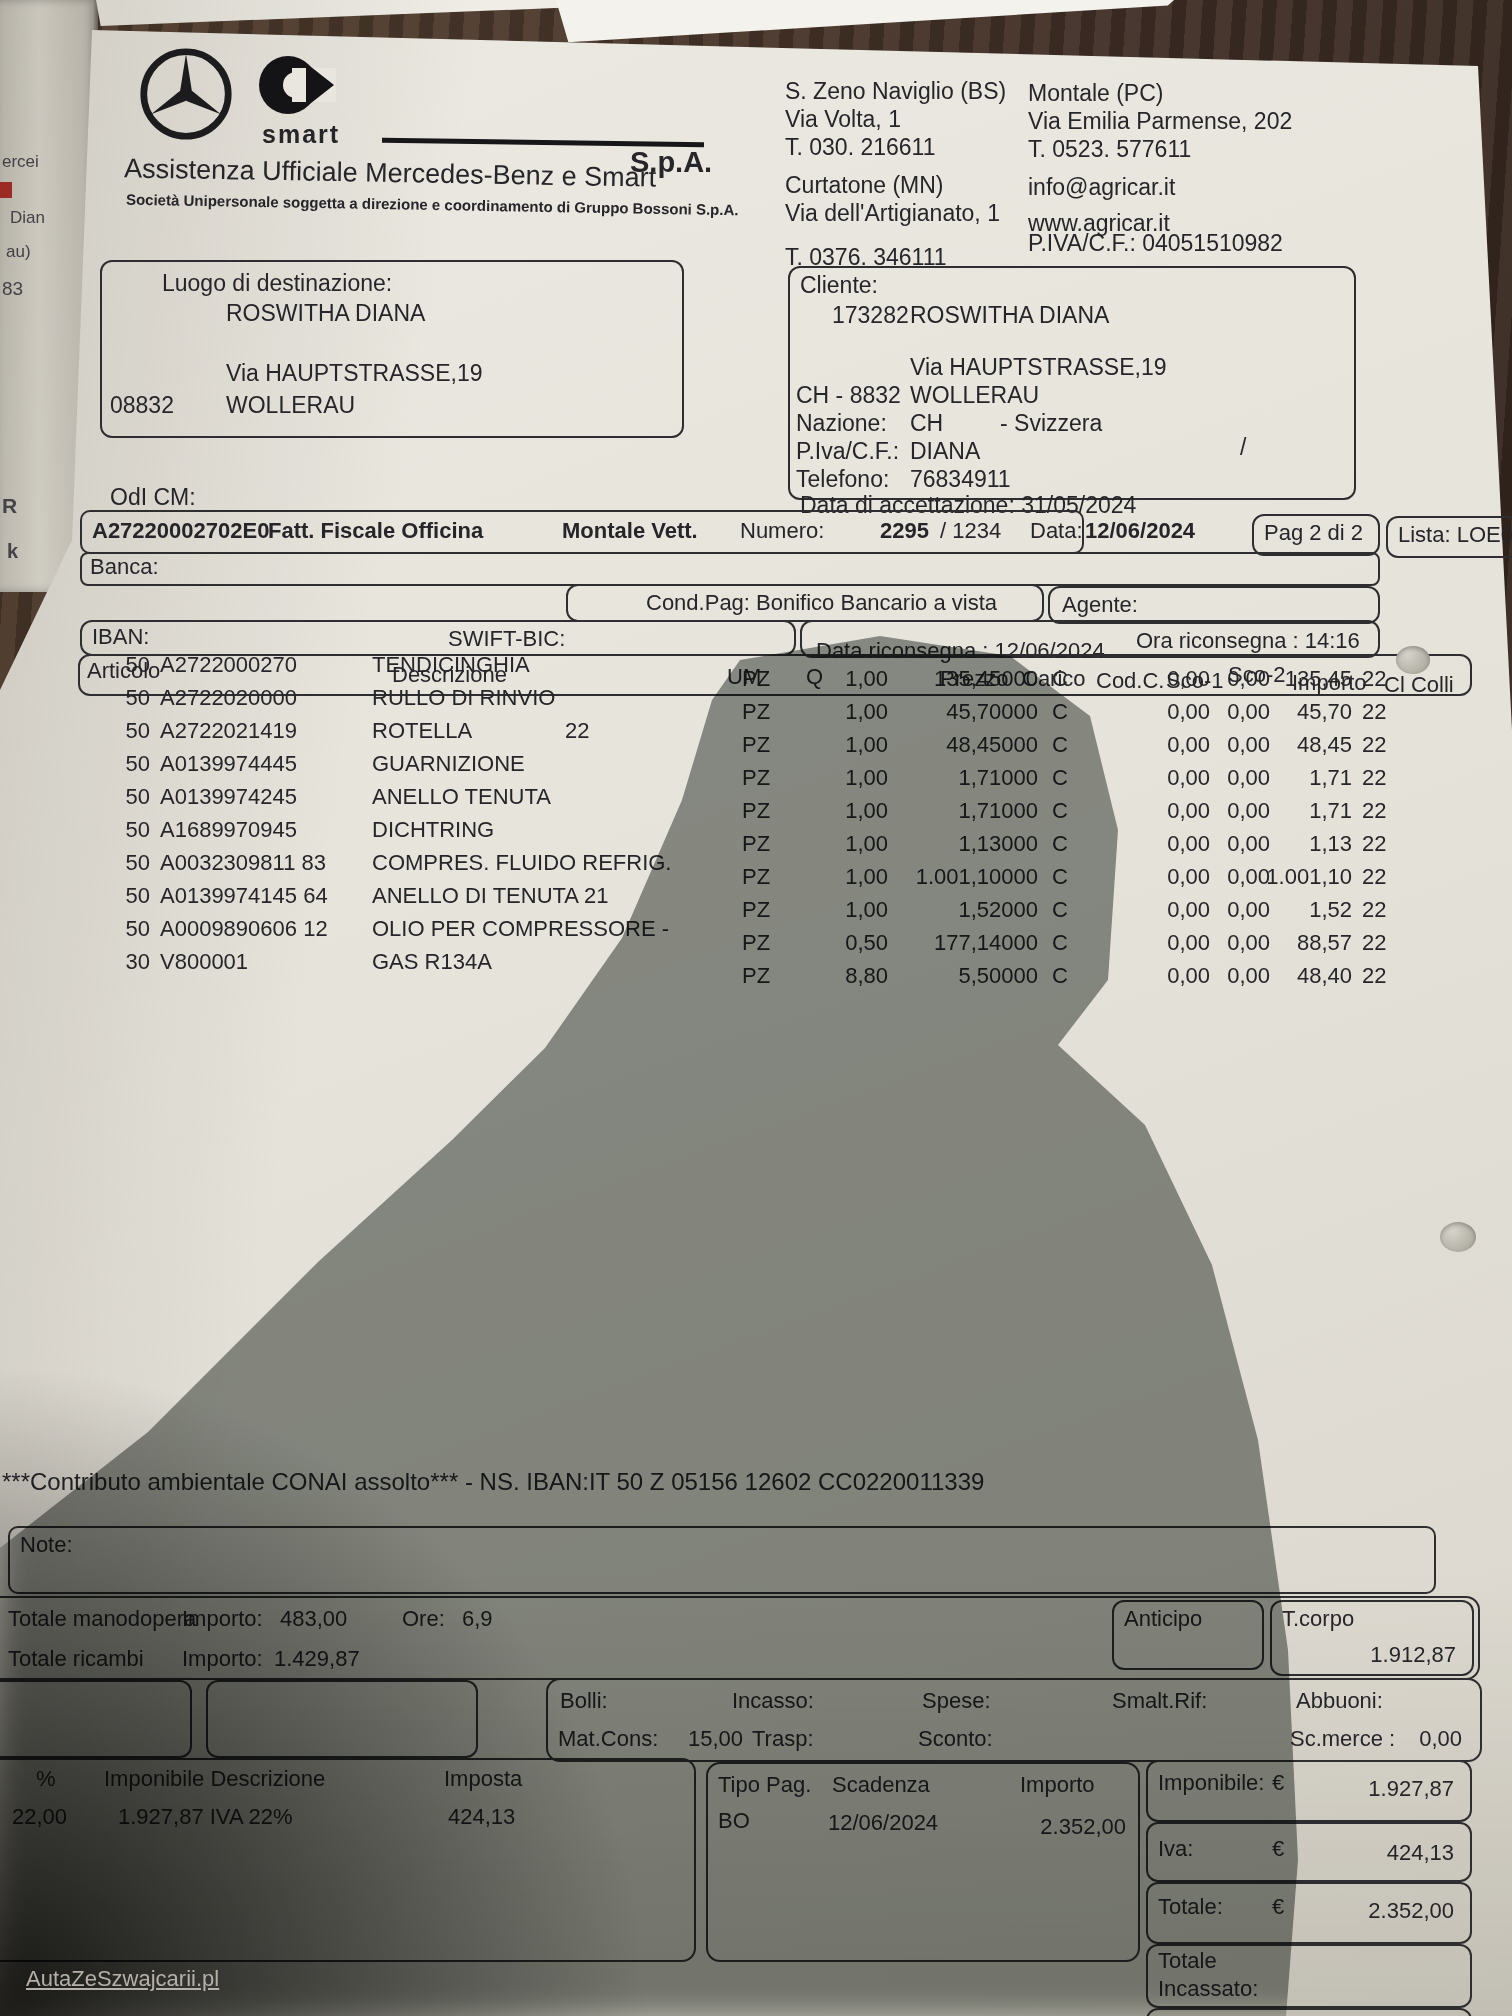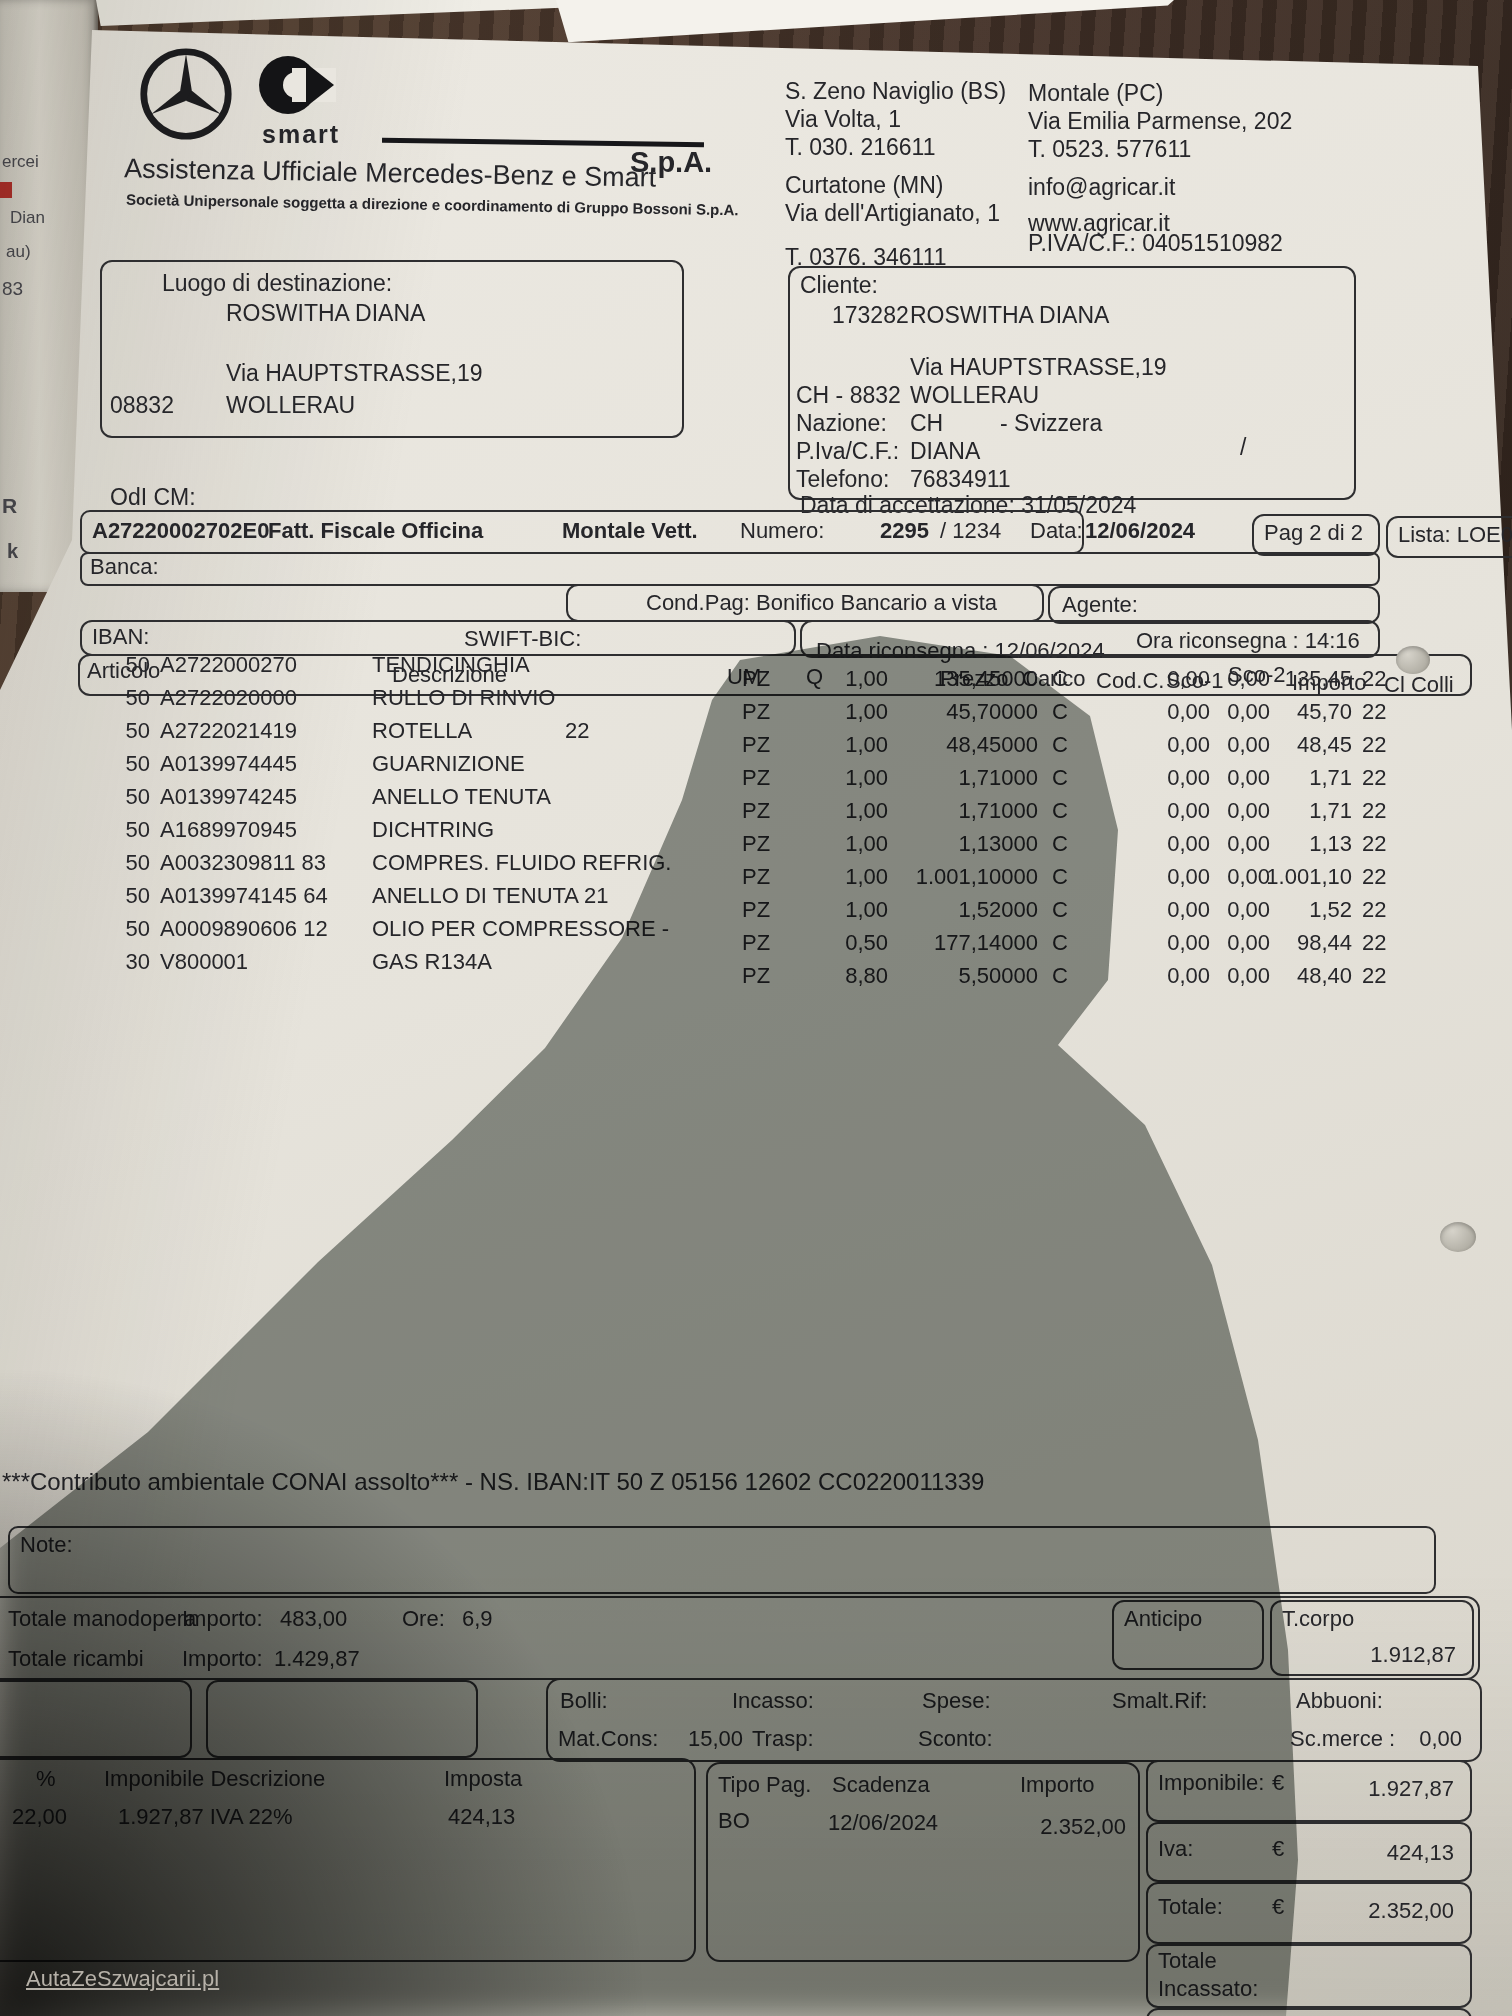"SWIFT-BIC:" div.t { margin-left: 16px -> none }
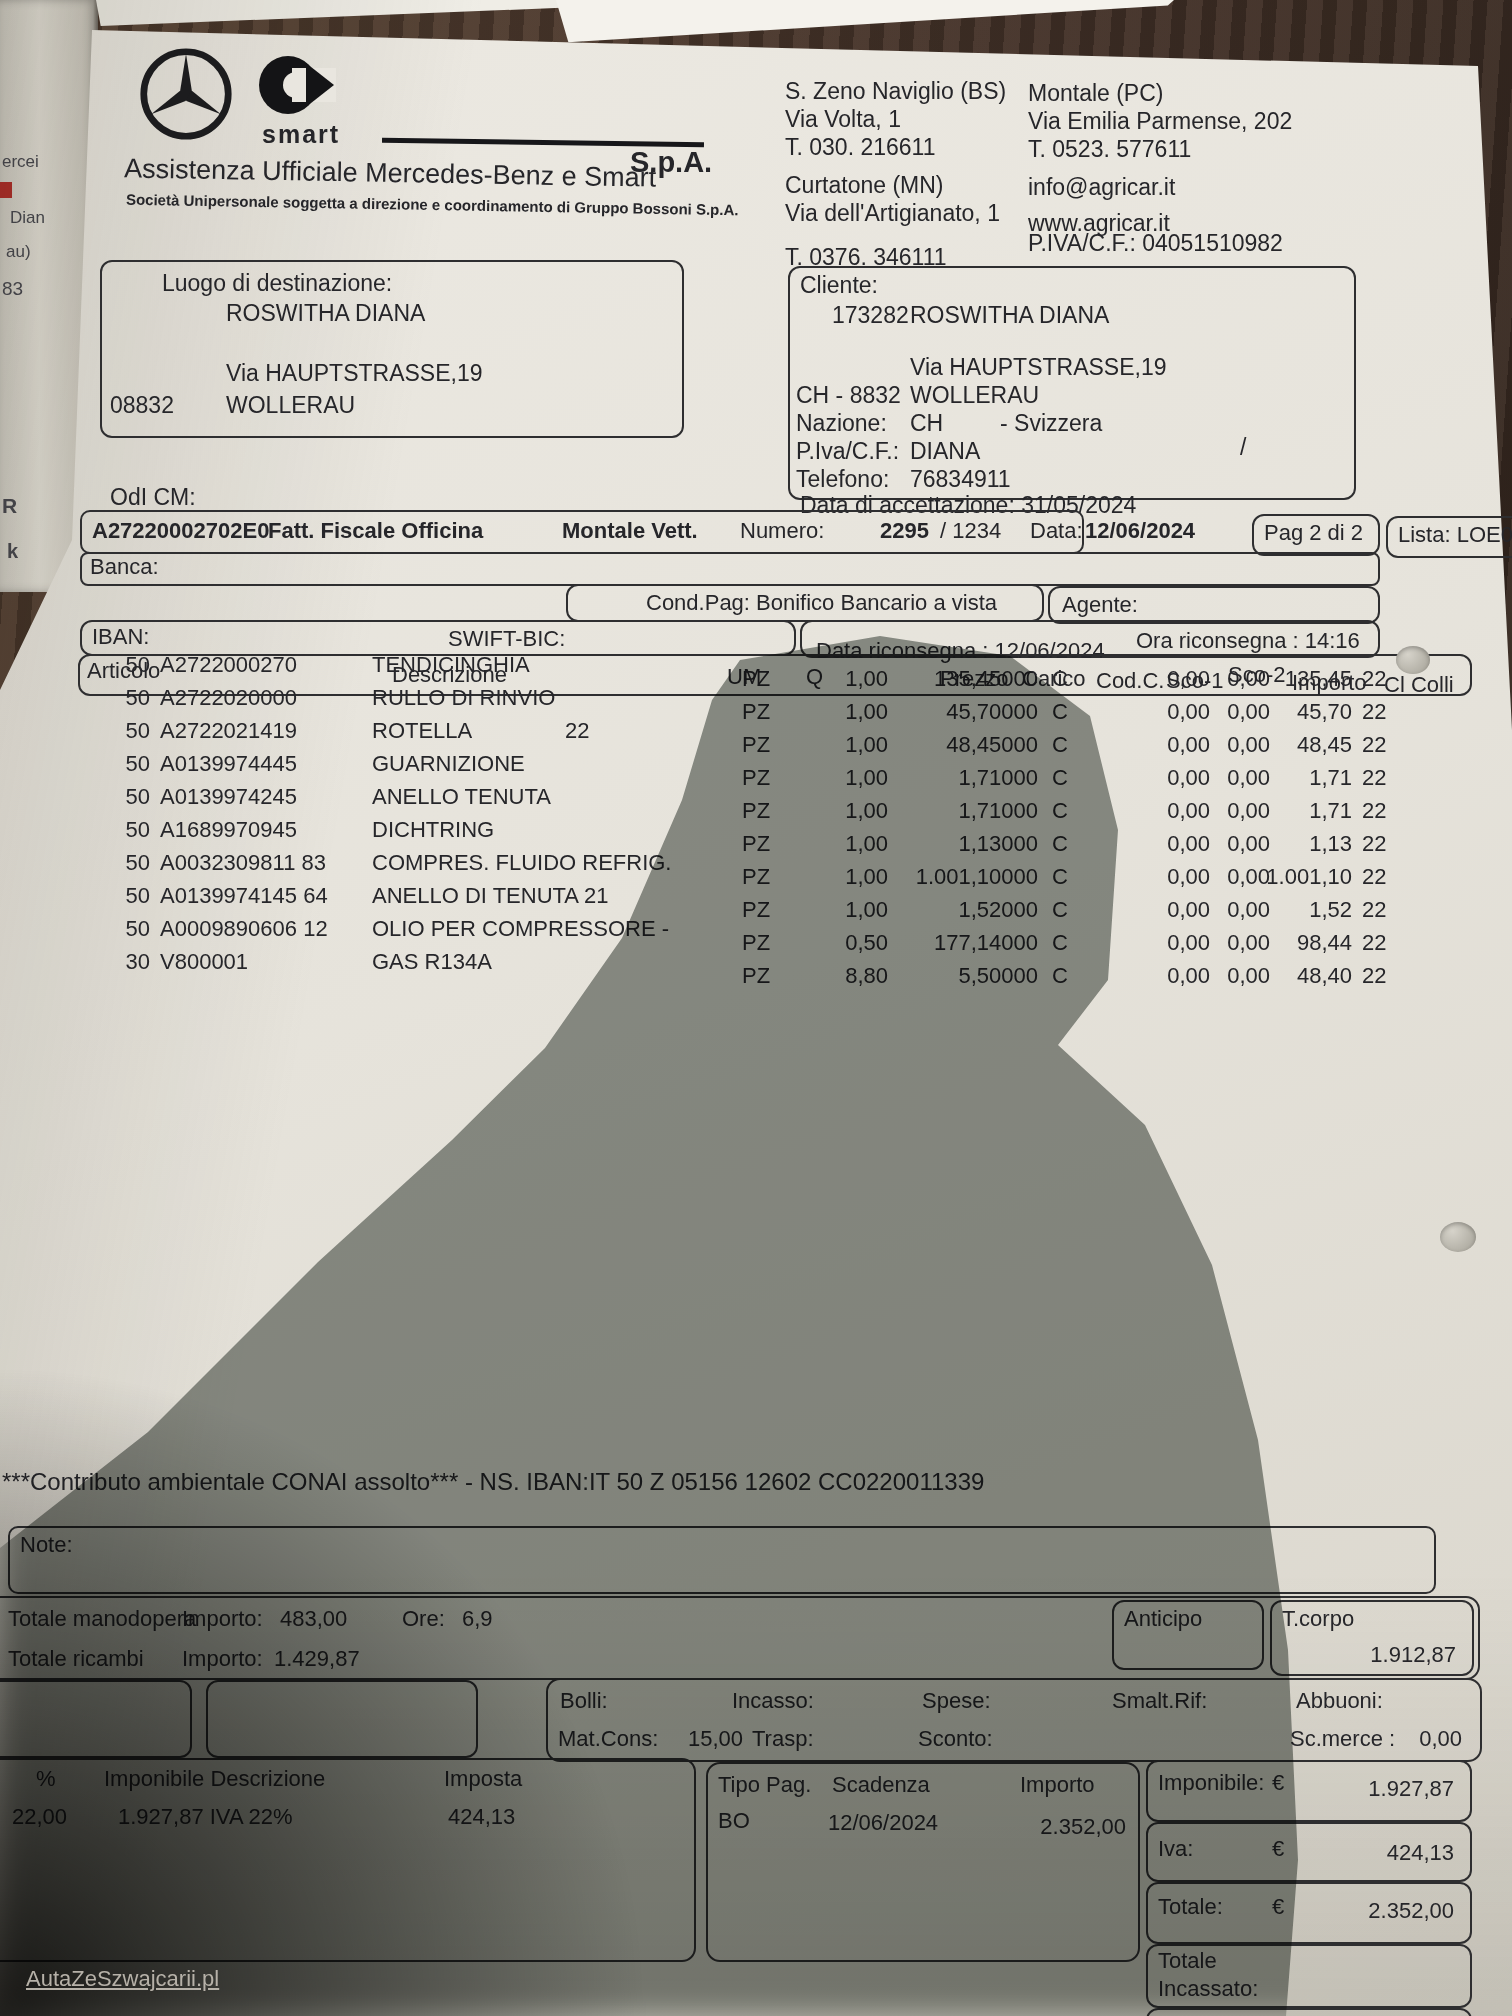"98,44" span.c-imp { text: 98,44 -> 88,57 }
